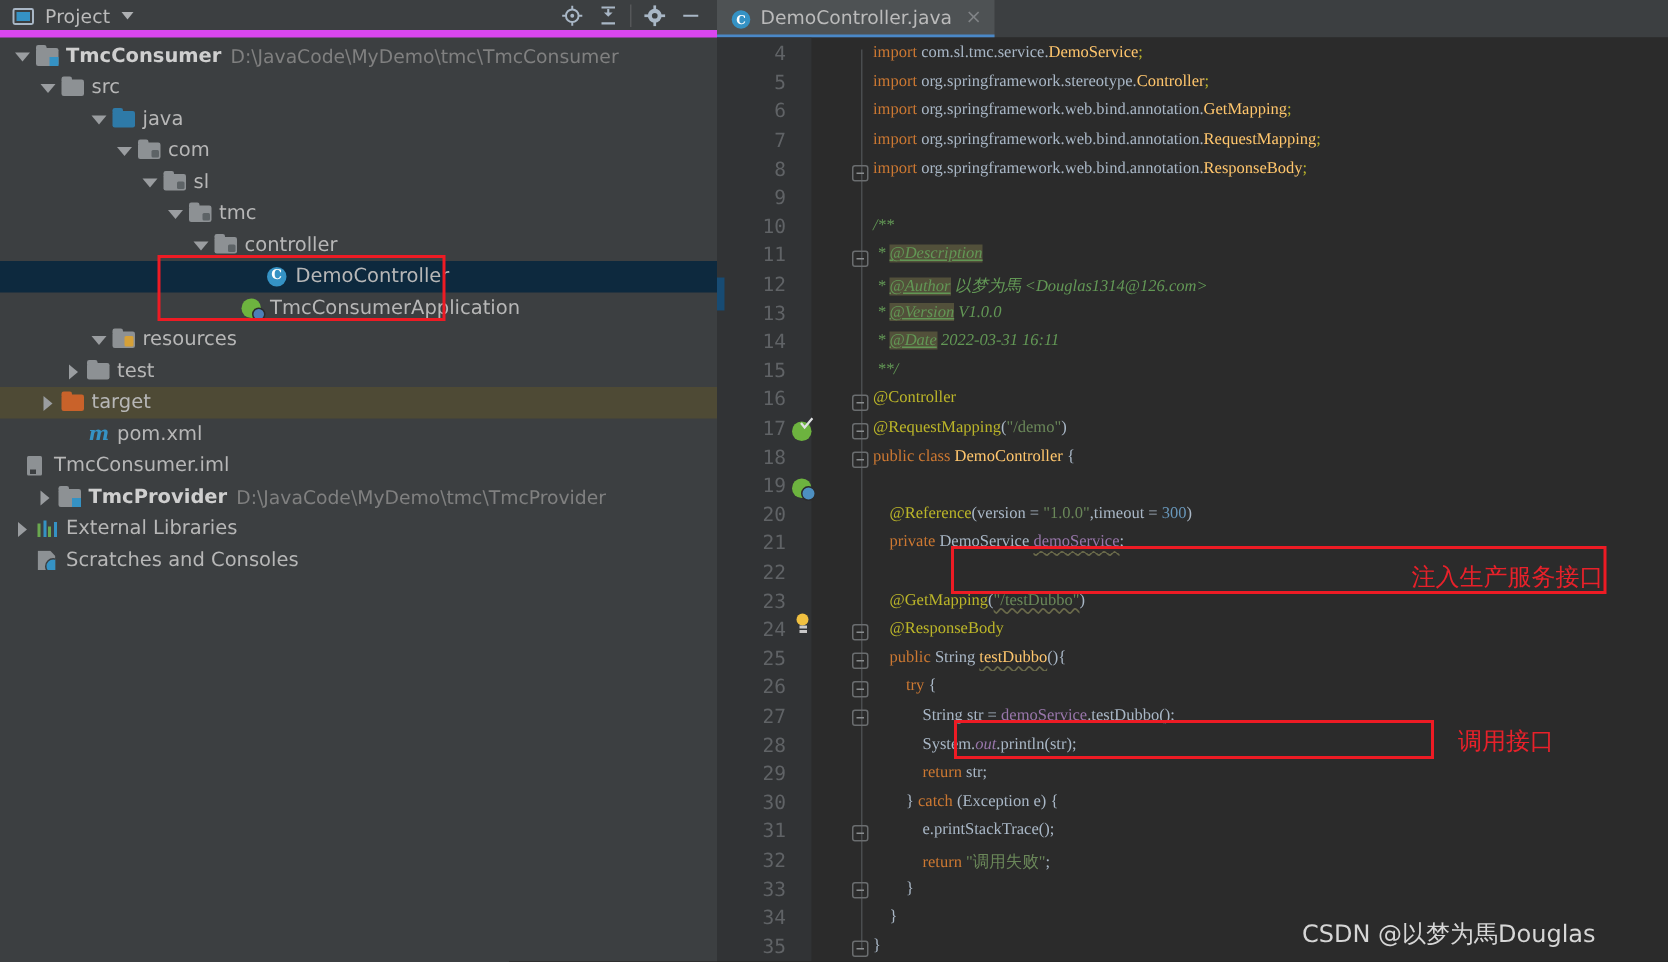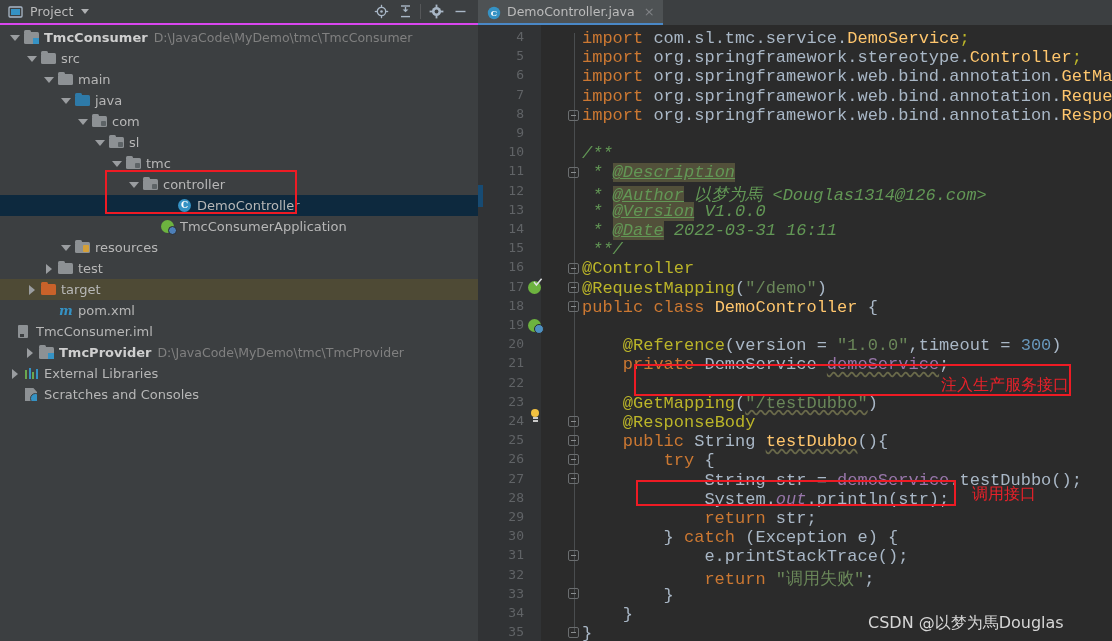"Project" #tool-header { border-bottom: 2px solid #d946ef -> 5px solid #d946ef }
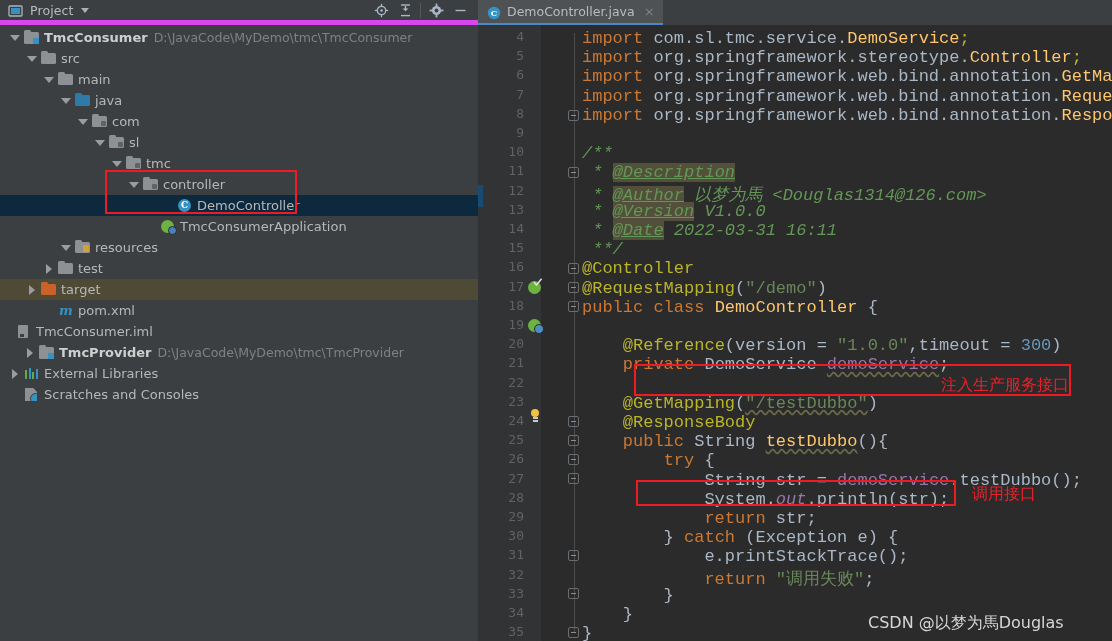"import com.sl.tmc.service.DemoService;" .code { font-family: Liberation Mono, monospace -> Liberation Serif, serif; font-size: 17px -> 11px }
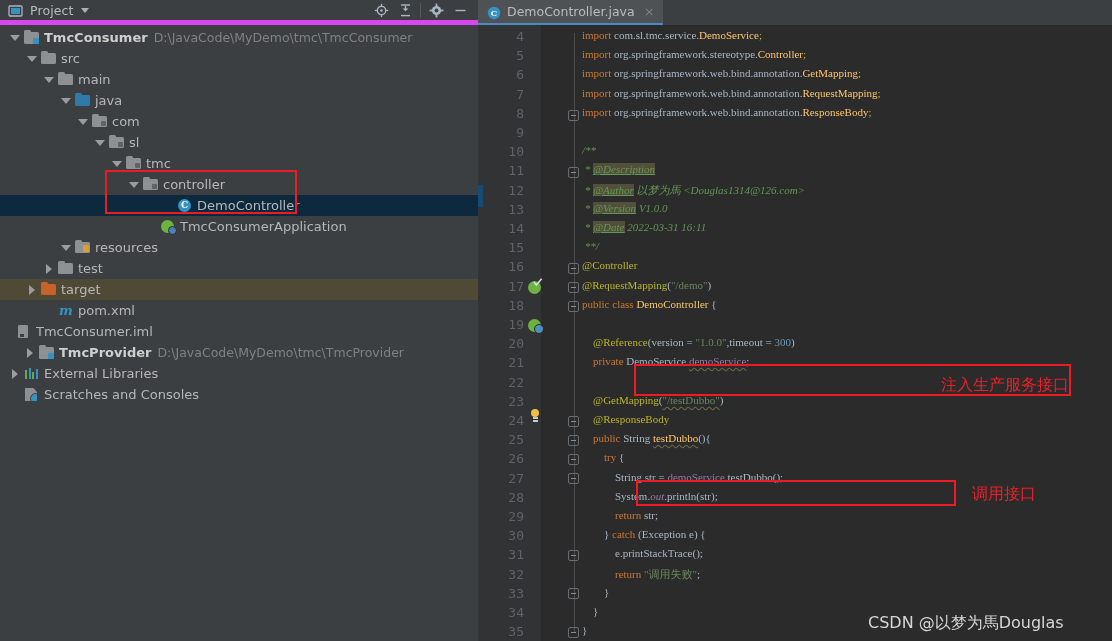"main" div.row { html: <div> <span></span> <span> <span></span> </span> <span>main</span> </div> -> none }
